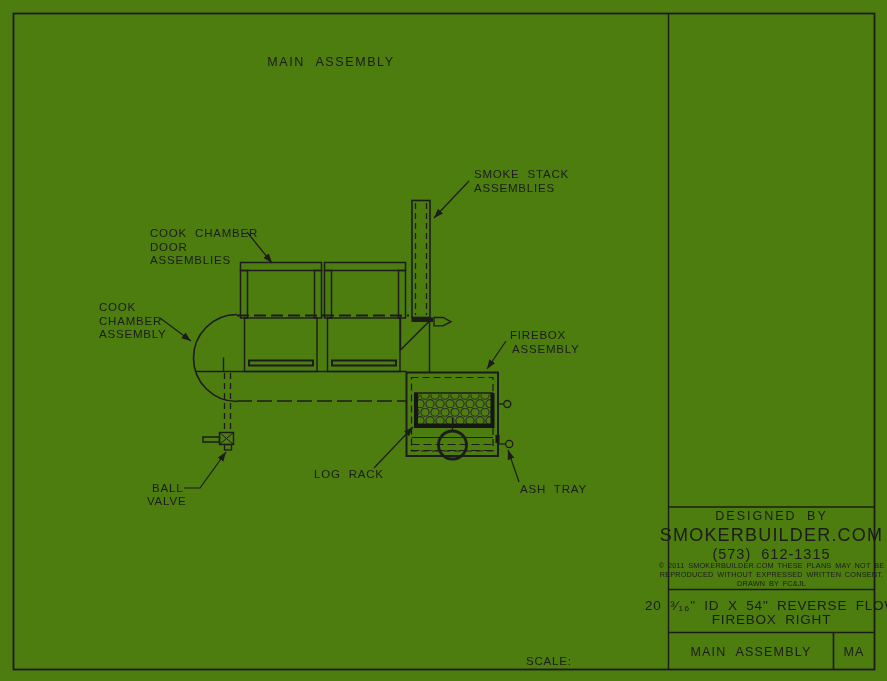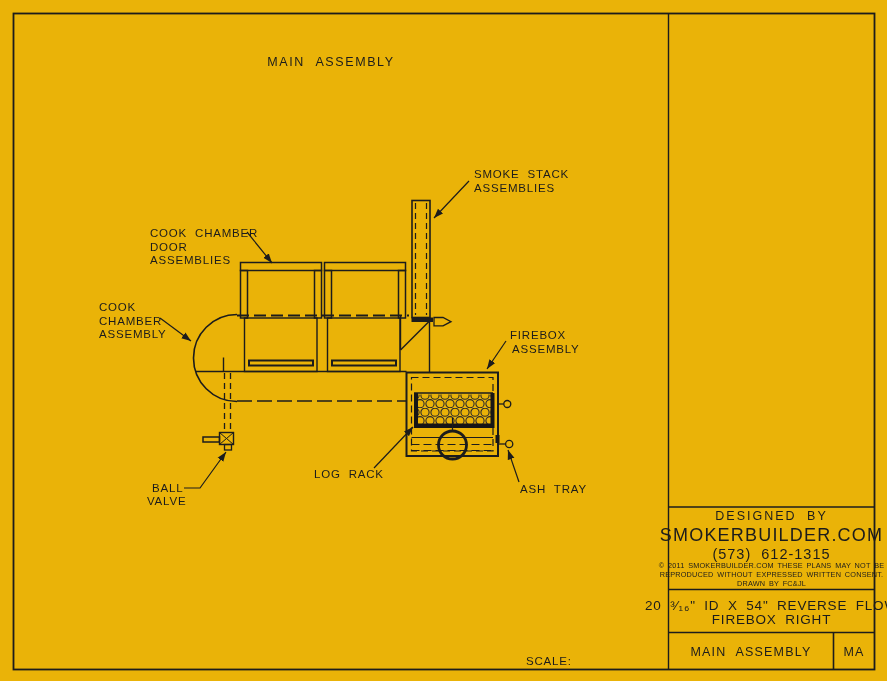"MAIN ASSEMBLY" #sheet { background: #eab308 -> #4d7c0f }
